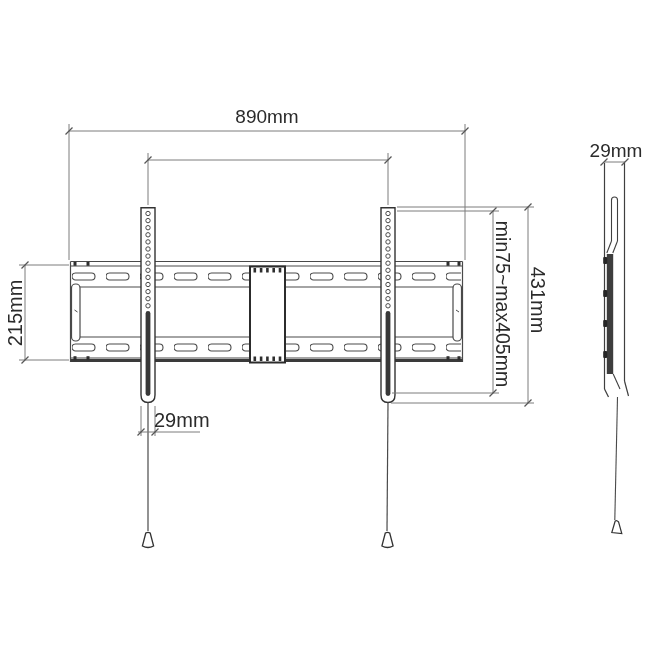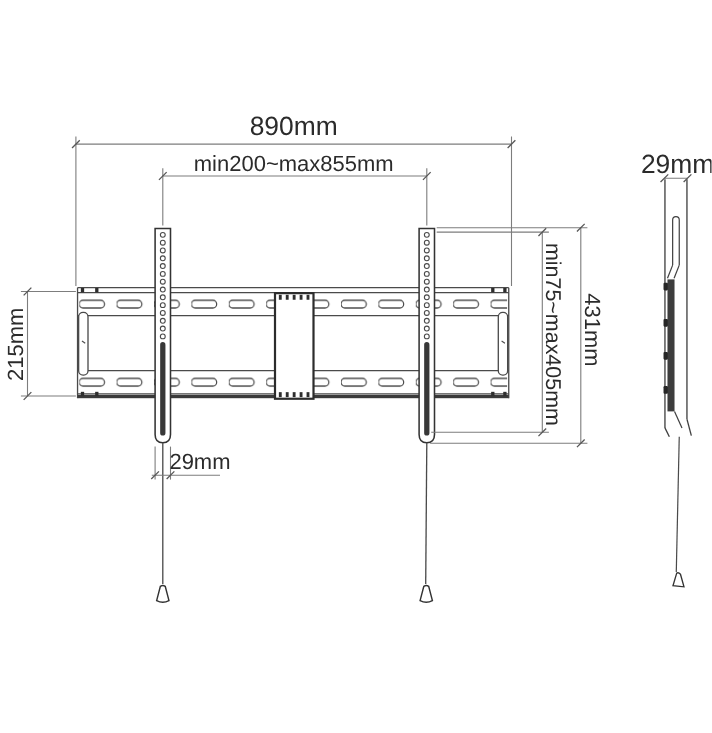"890mm" .f21 { font-size: 24px -> 19px }
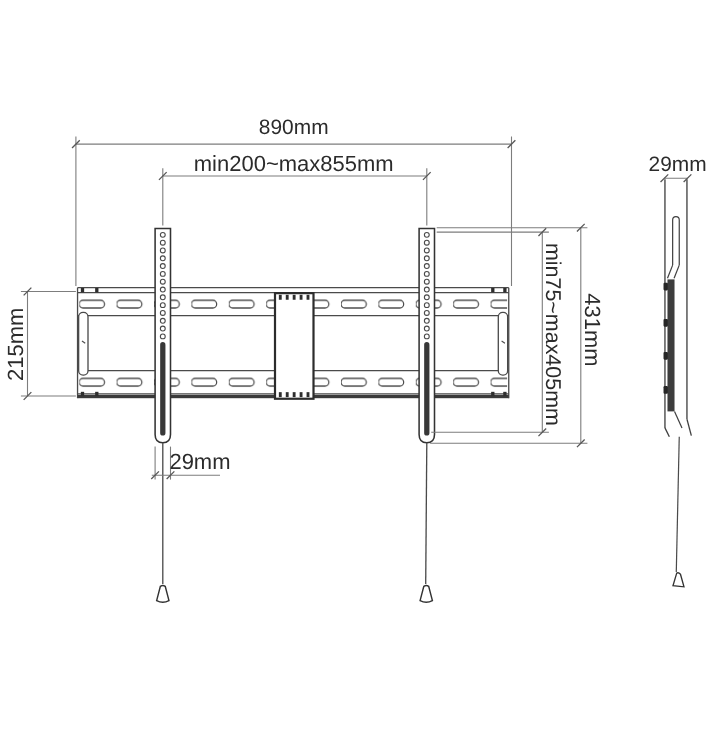"min200~max855mm" div.dim-label { html: <div>min200~max855mm</div> -> none }
